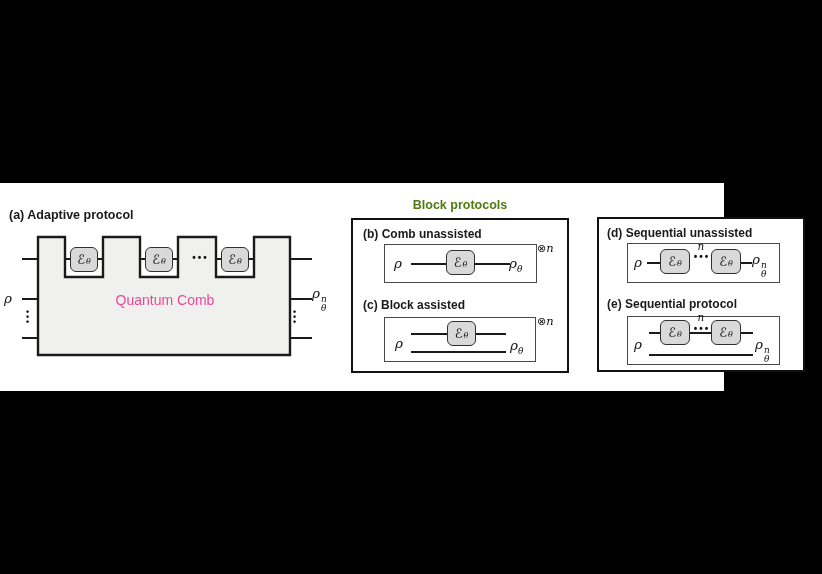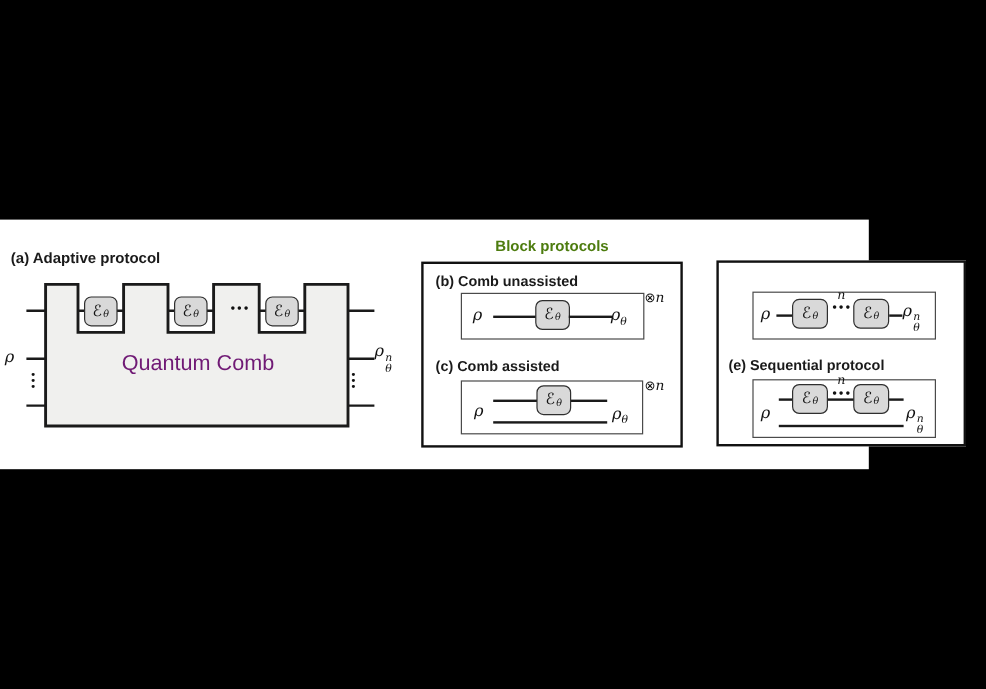"(d) Sequential unassisted" div.abs { html: none -> <div>(d) Sequential unassisted</div> }
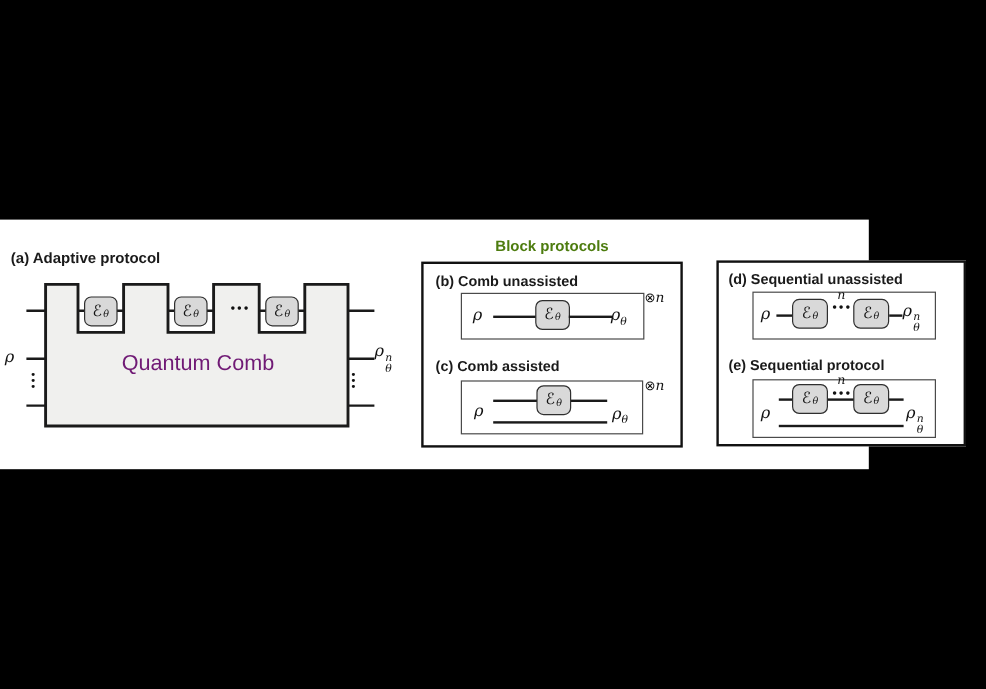"Quantum Comb" .comb-name { color: #701a75 -> #ec4899; font-size: 18px -> 14px }
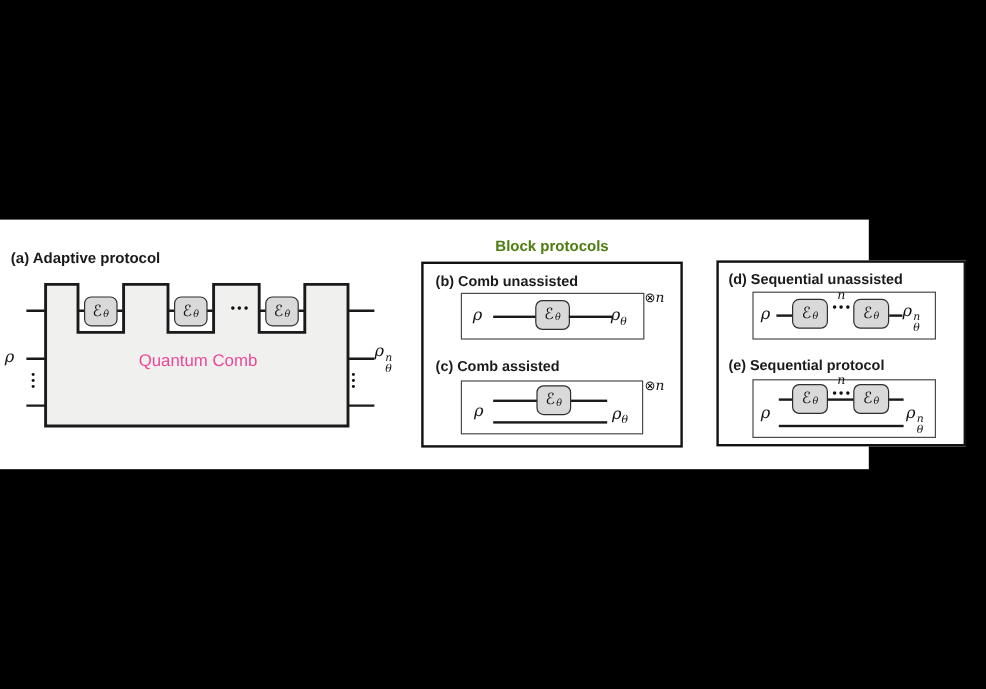"(c) Comb assisted" div.abs { text: Comb -> Block }
